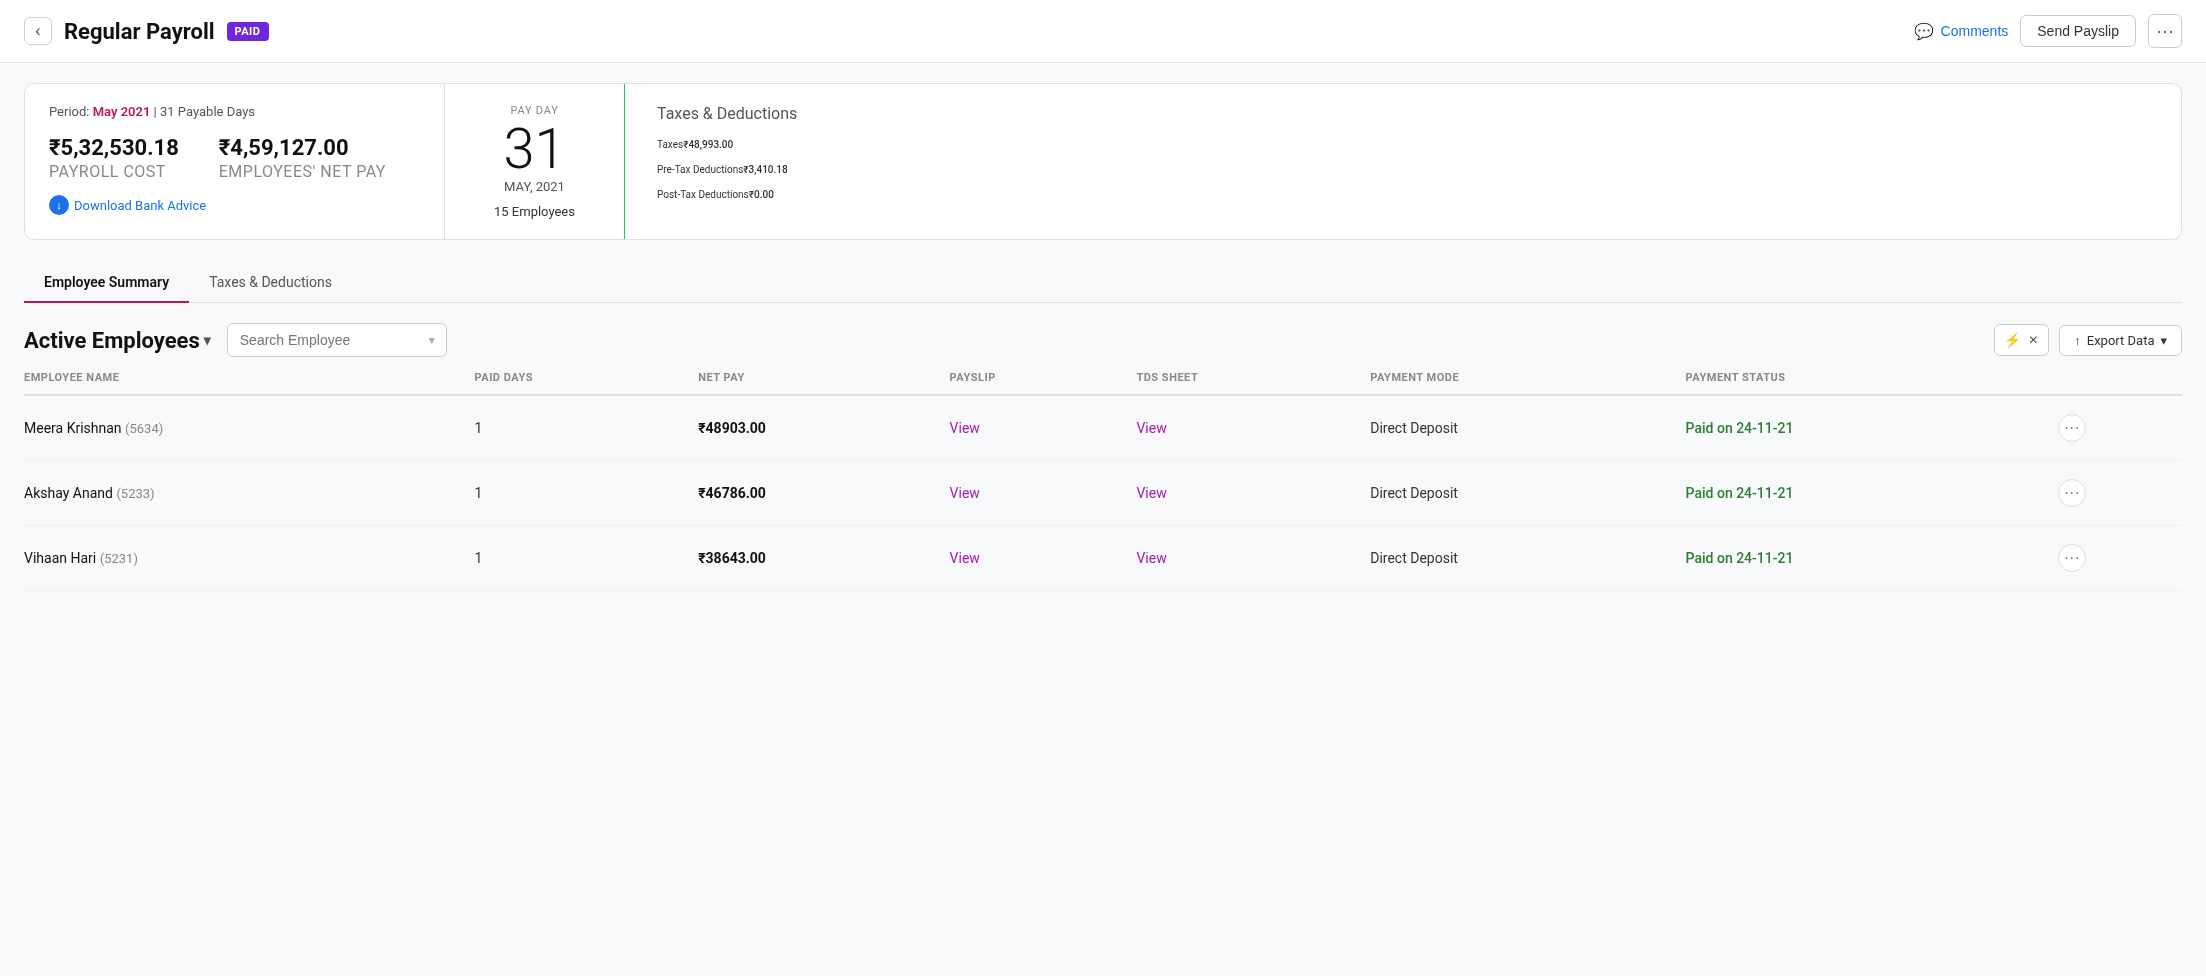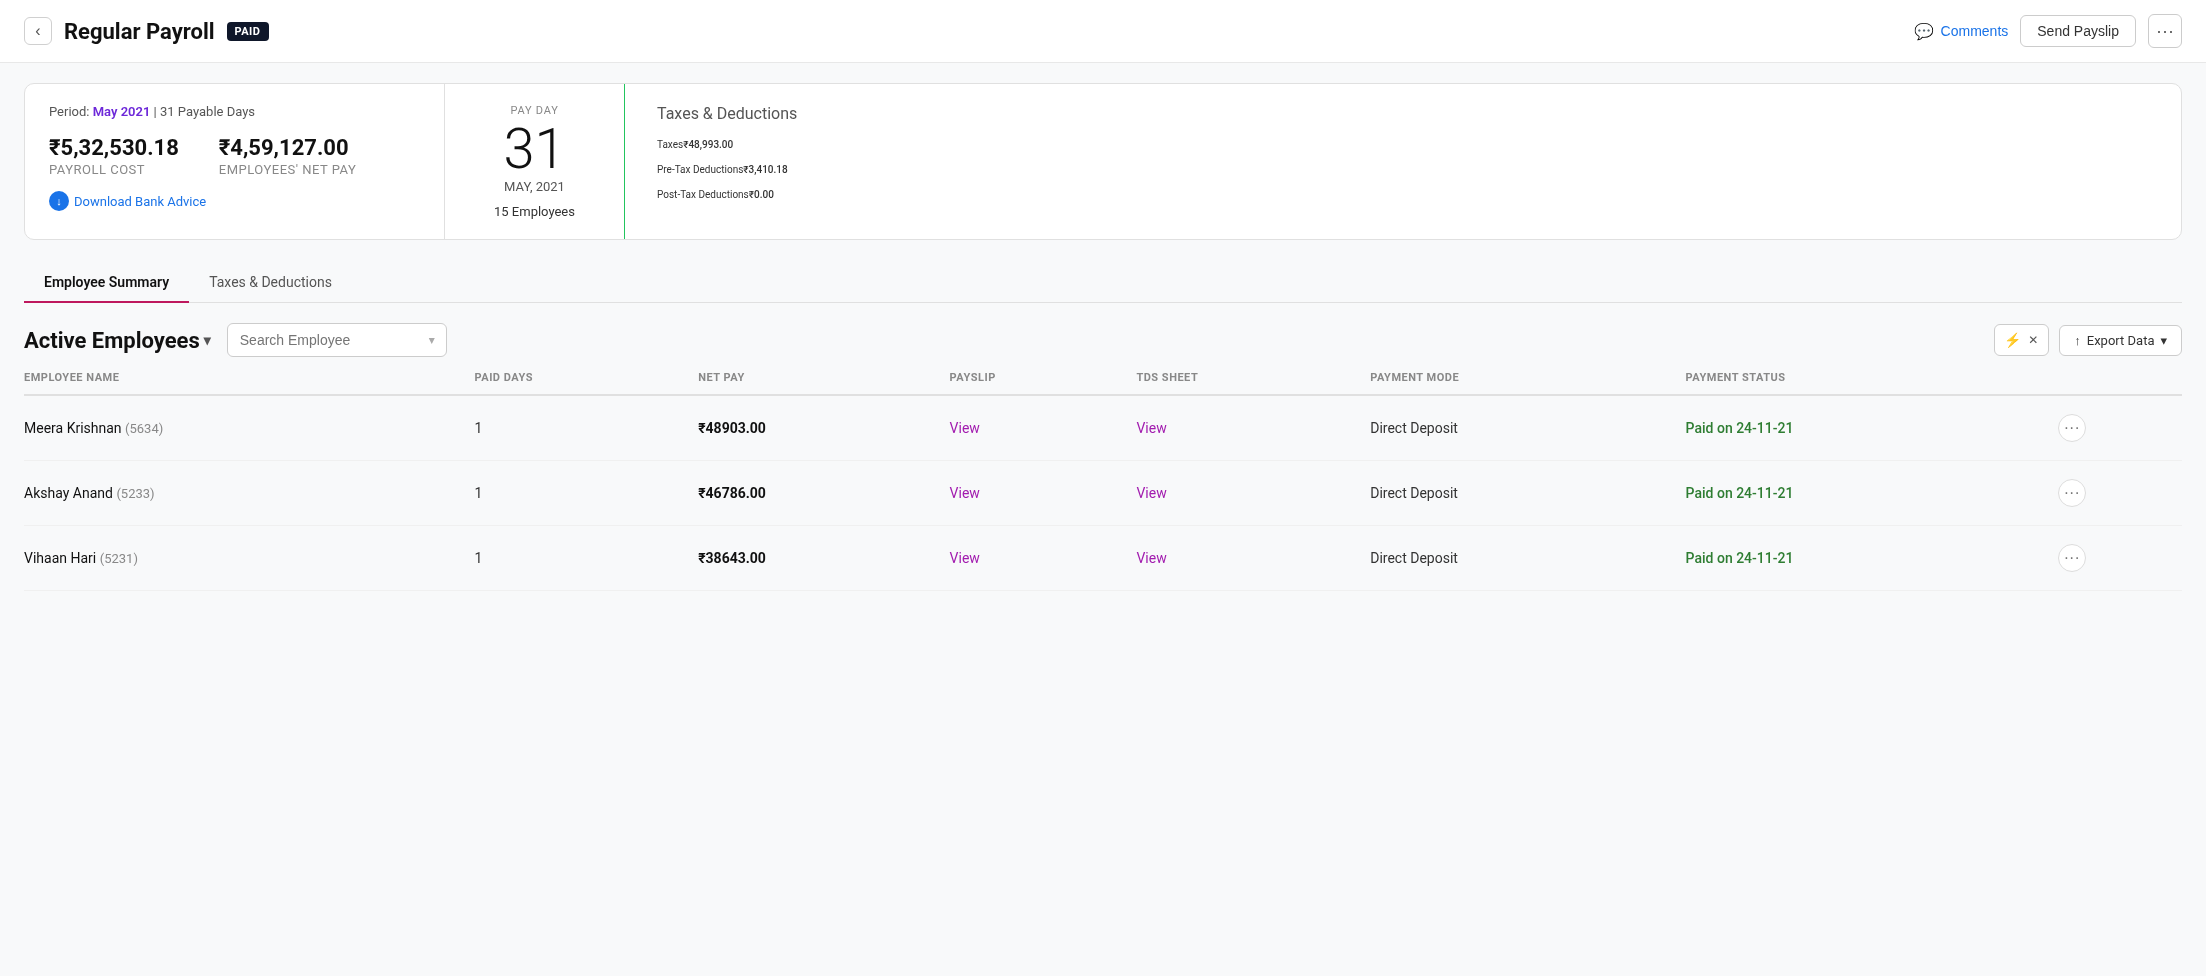"PAID" .paid-badge { background: #0f172a -> #6d28d9 }
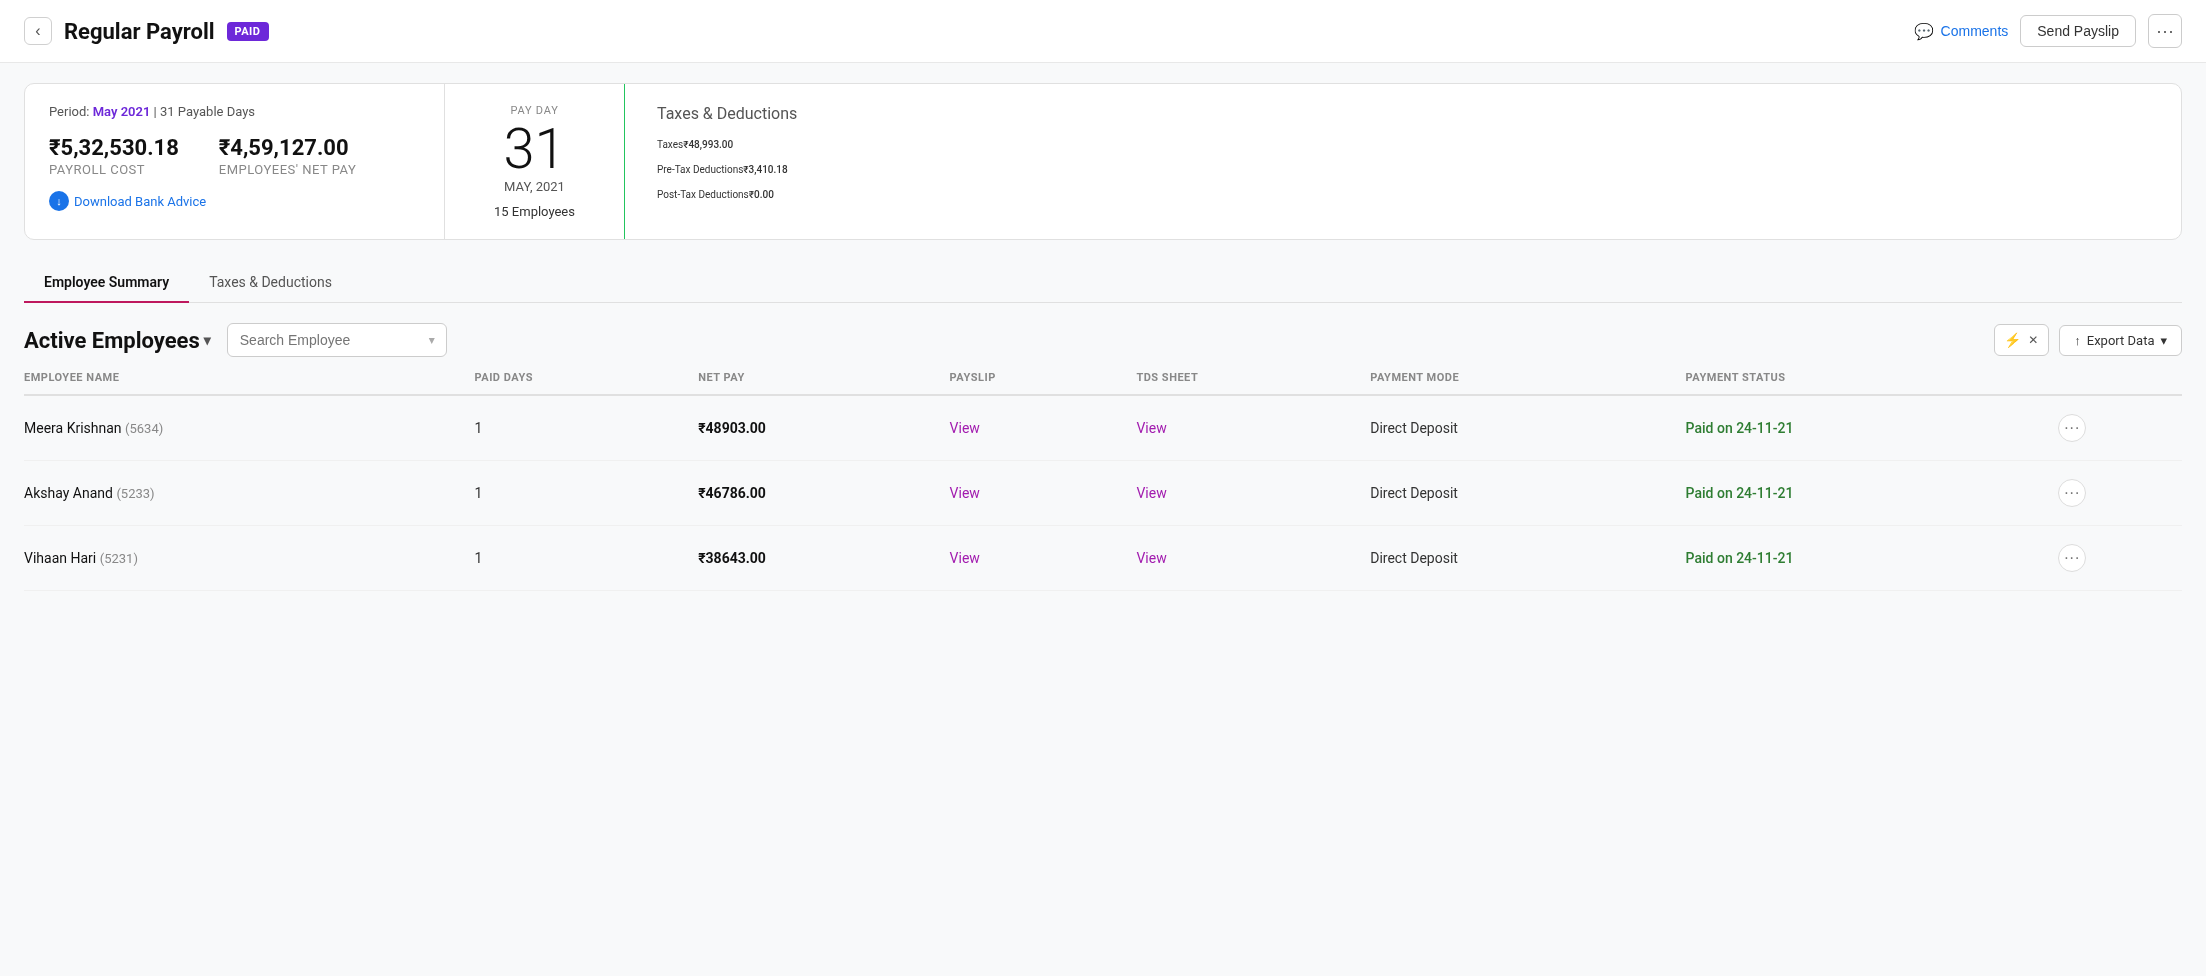"May 2021" .card-period strong { color: #6d28d9 -> #be185d }
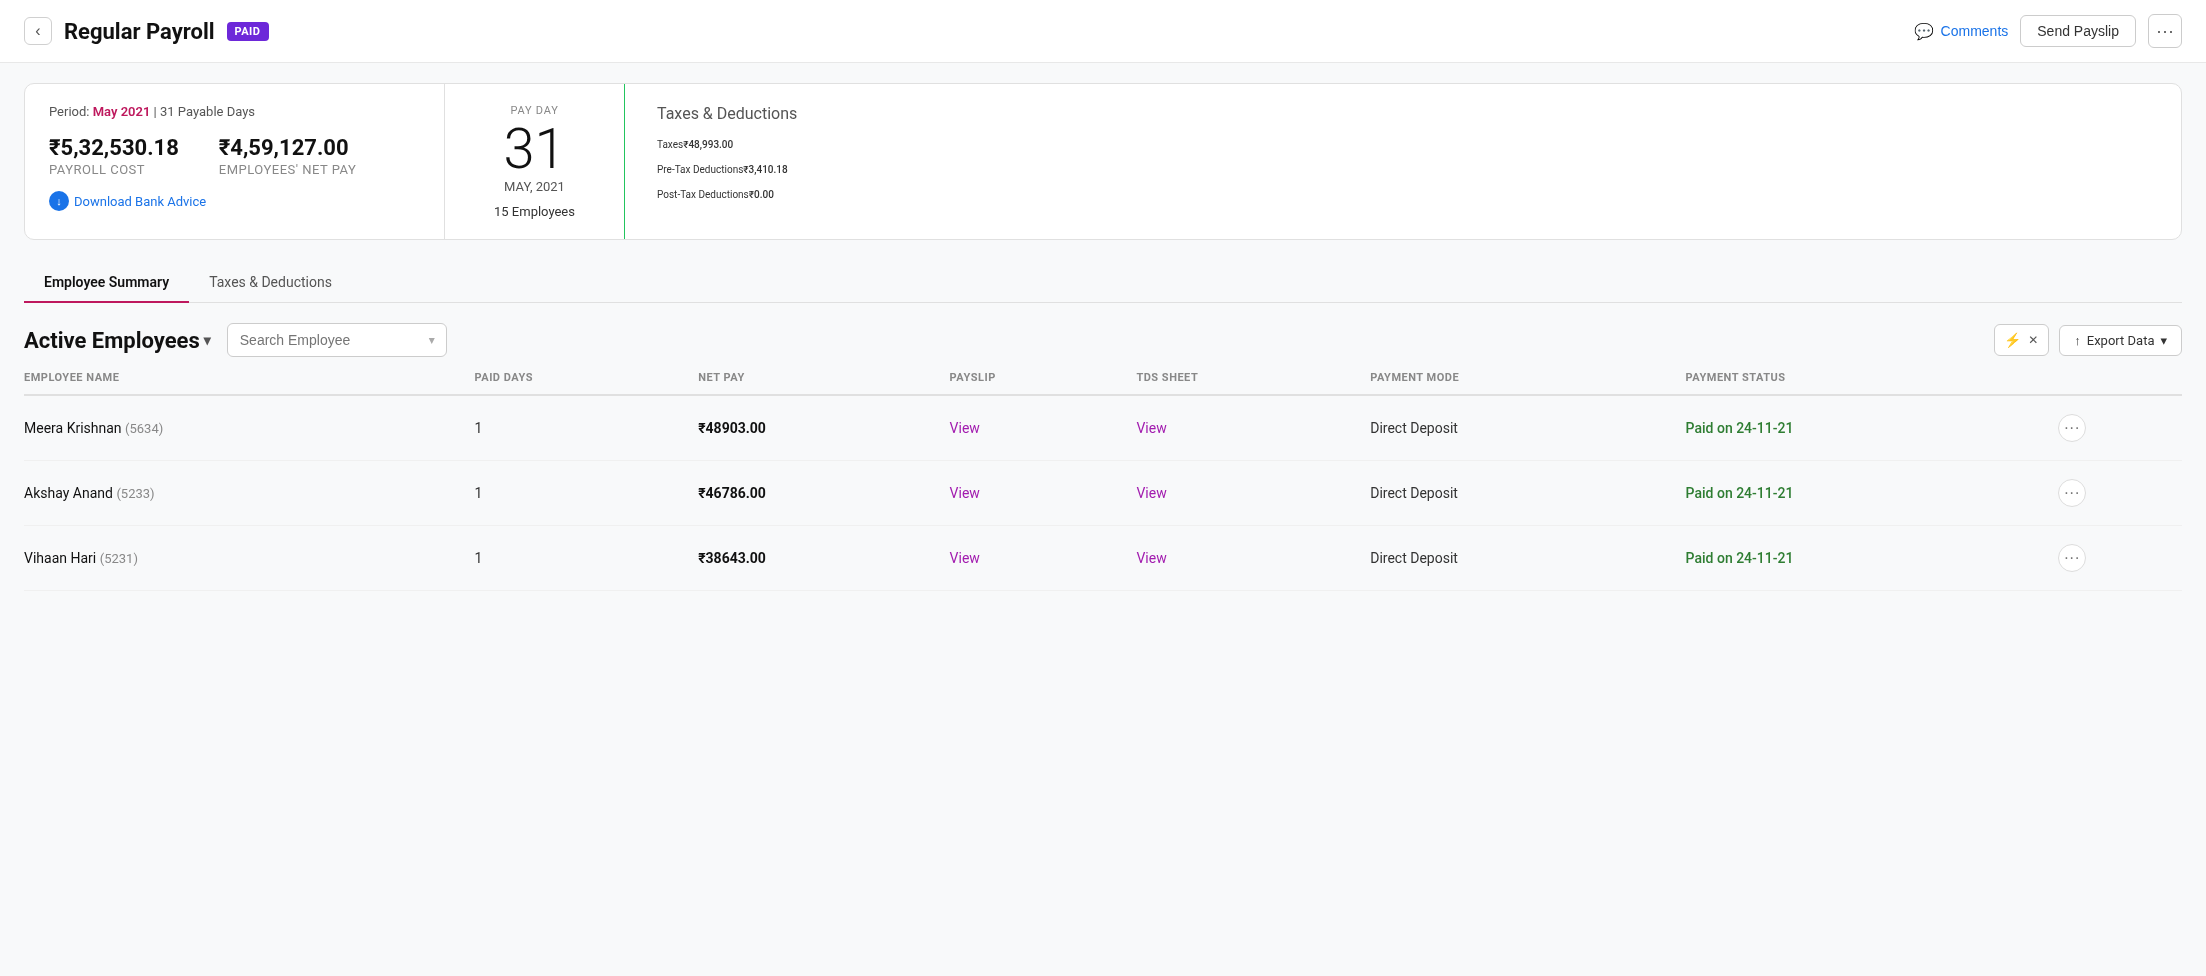"PAYROLL COST" .amount-label { font-size: 13px -> 16px }
